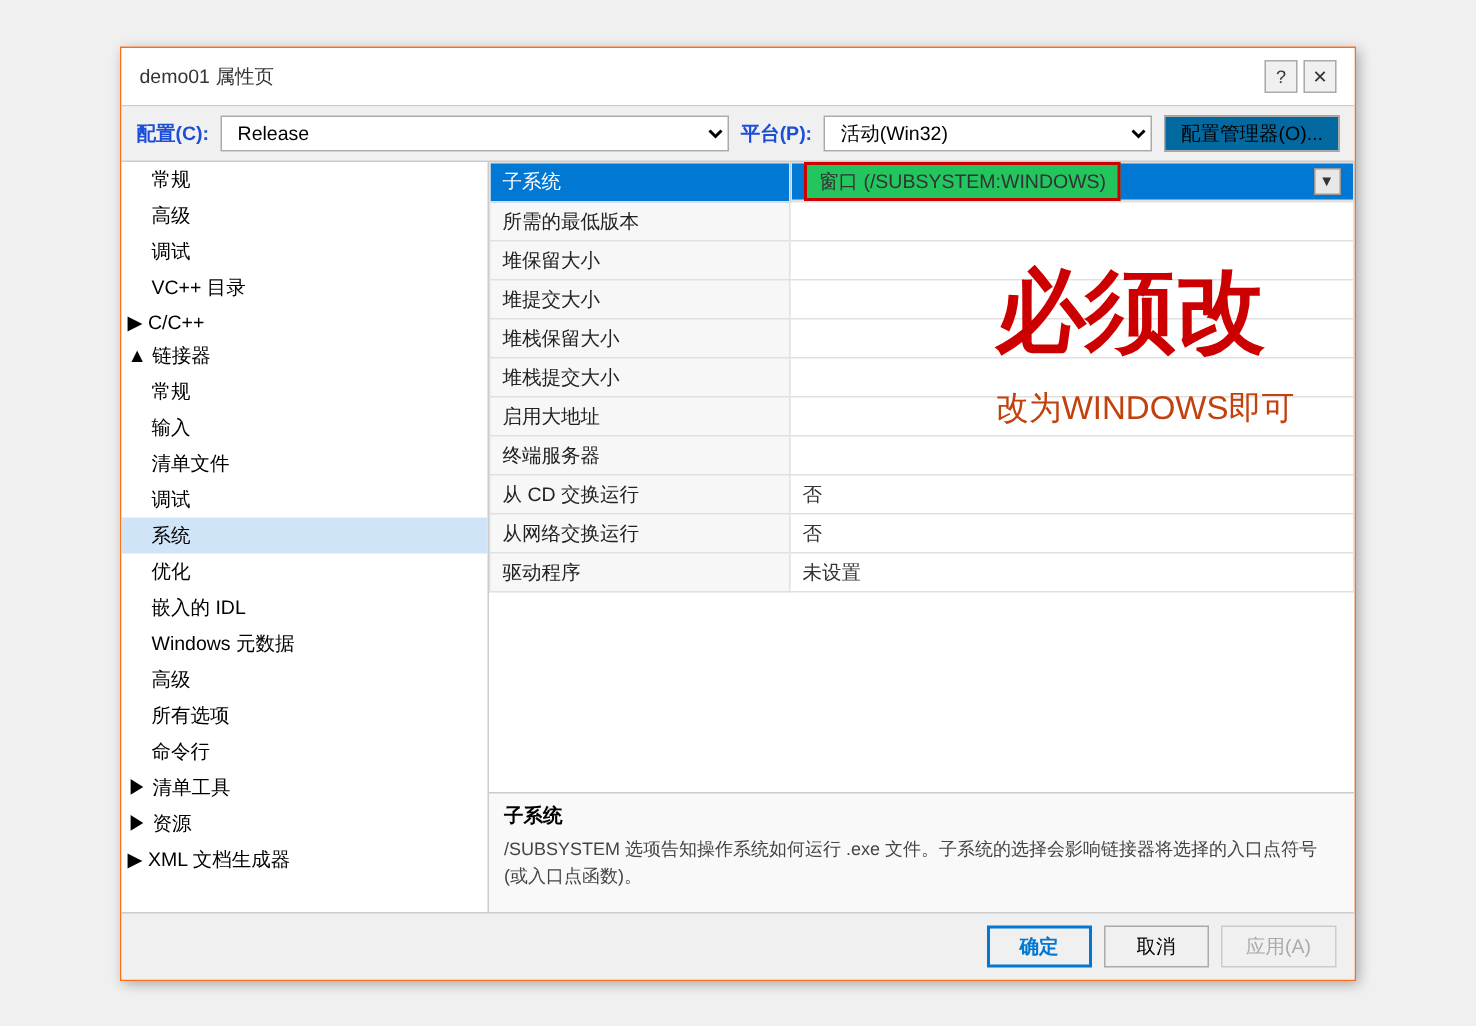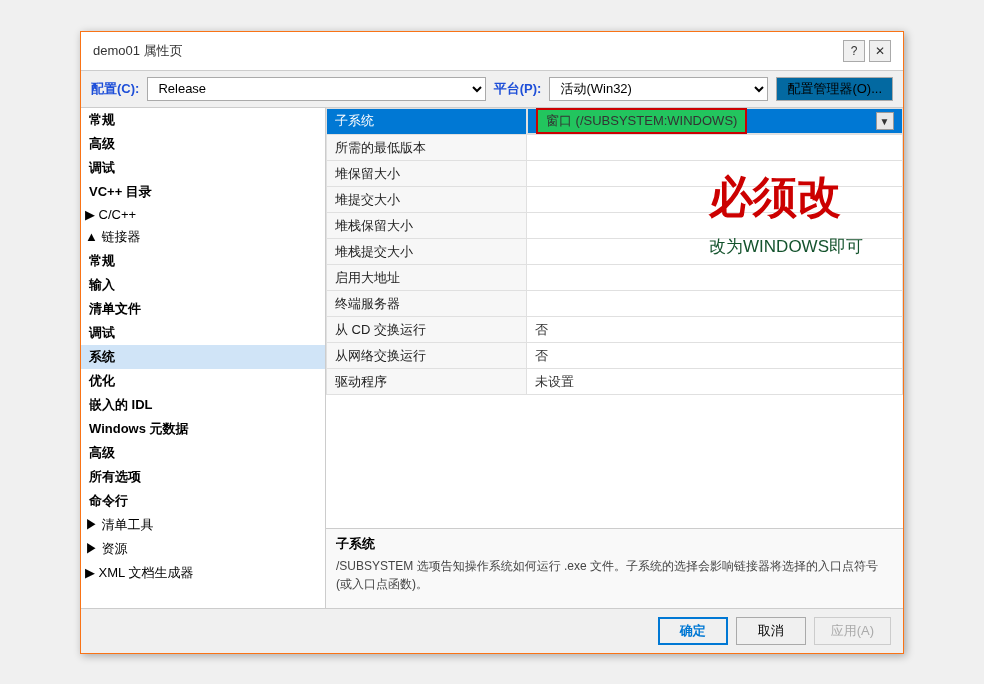"常规" .indent-1 { font-weight: bold -> none; padding-left: 8px -> 20px }
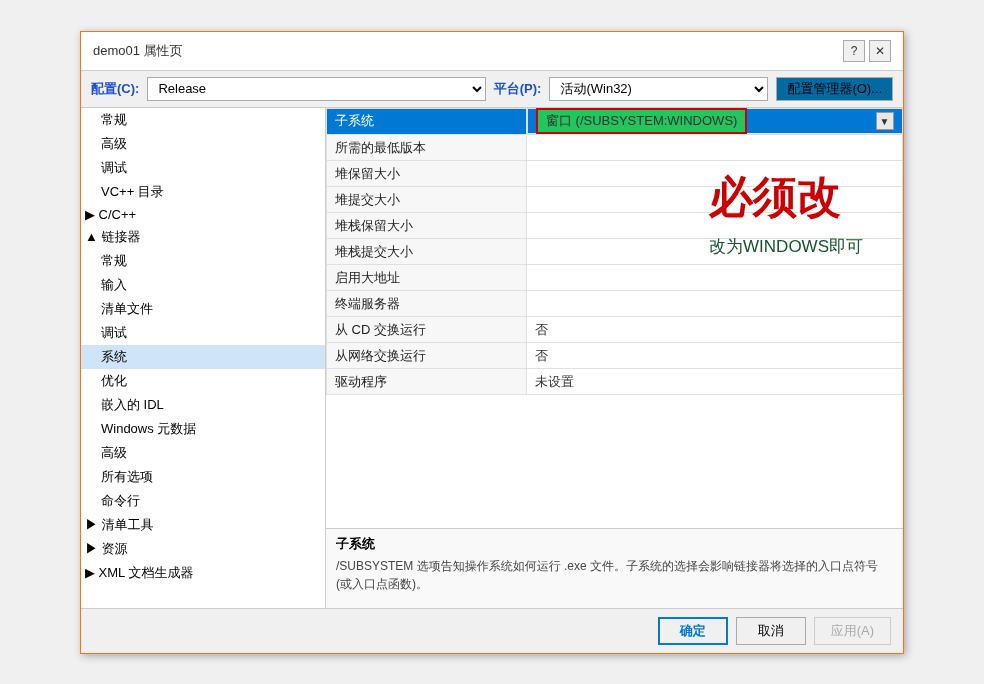"必须改" .must-change { font-size: 44px -> 60px }
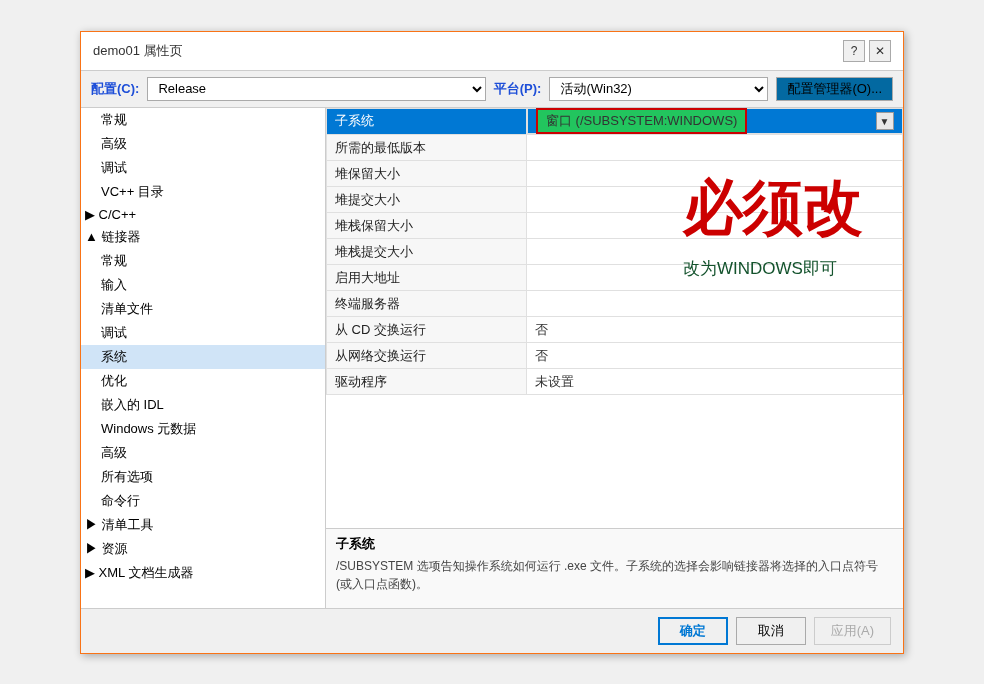"改为WINDOWS即可" .change-hint { color: #14532d -> #c2410c; font-size: 17px -> 22px }
